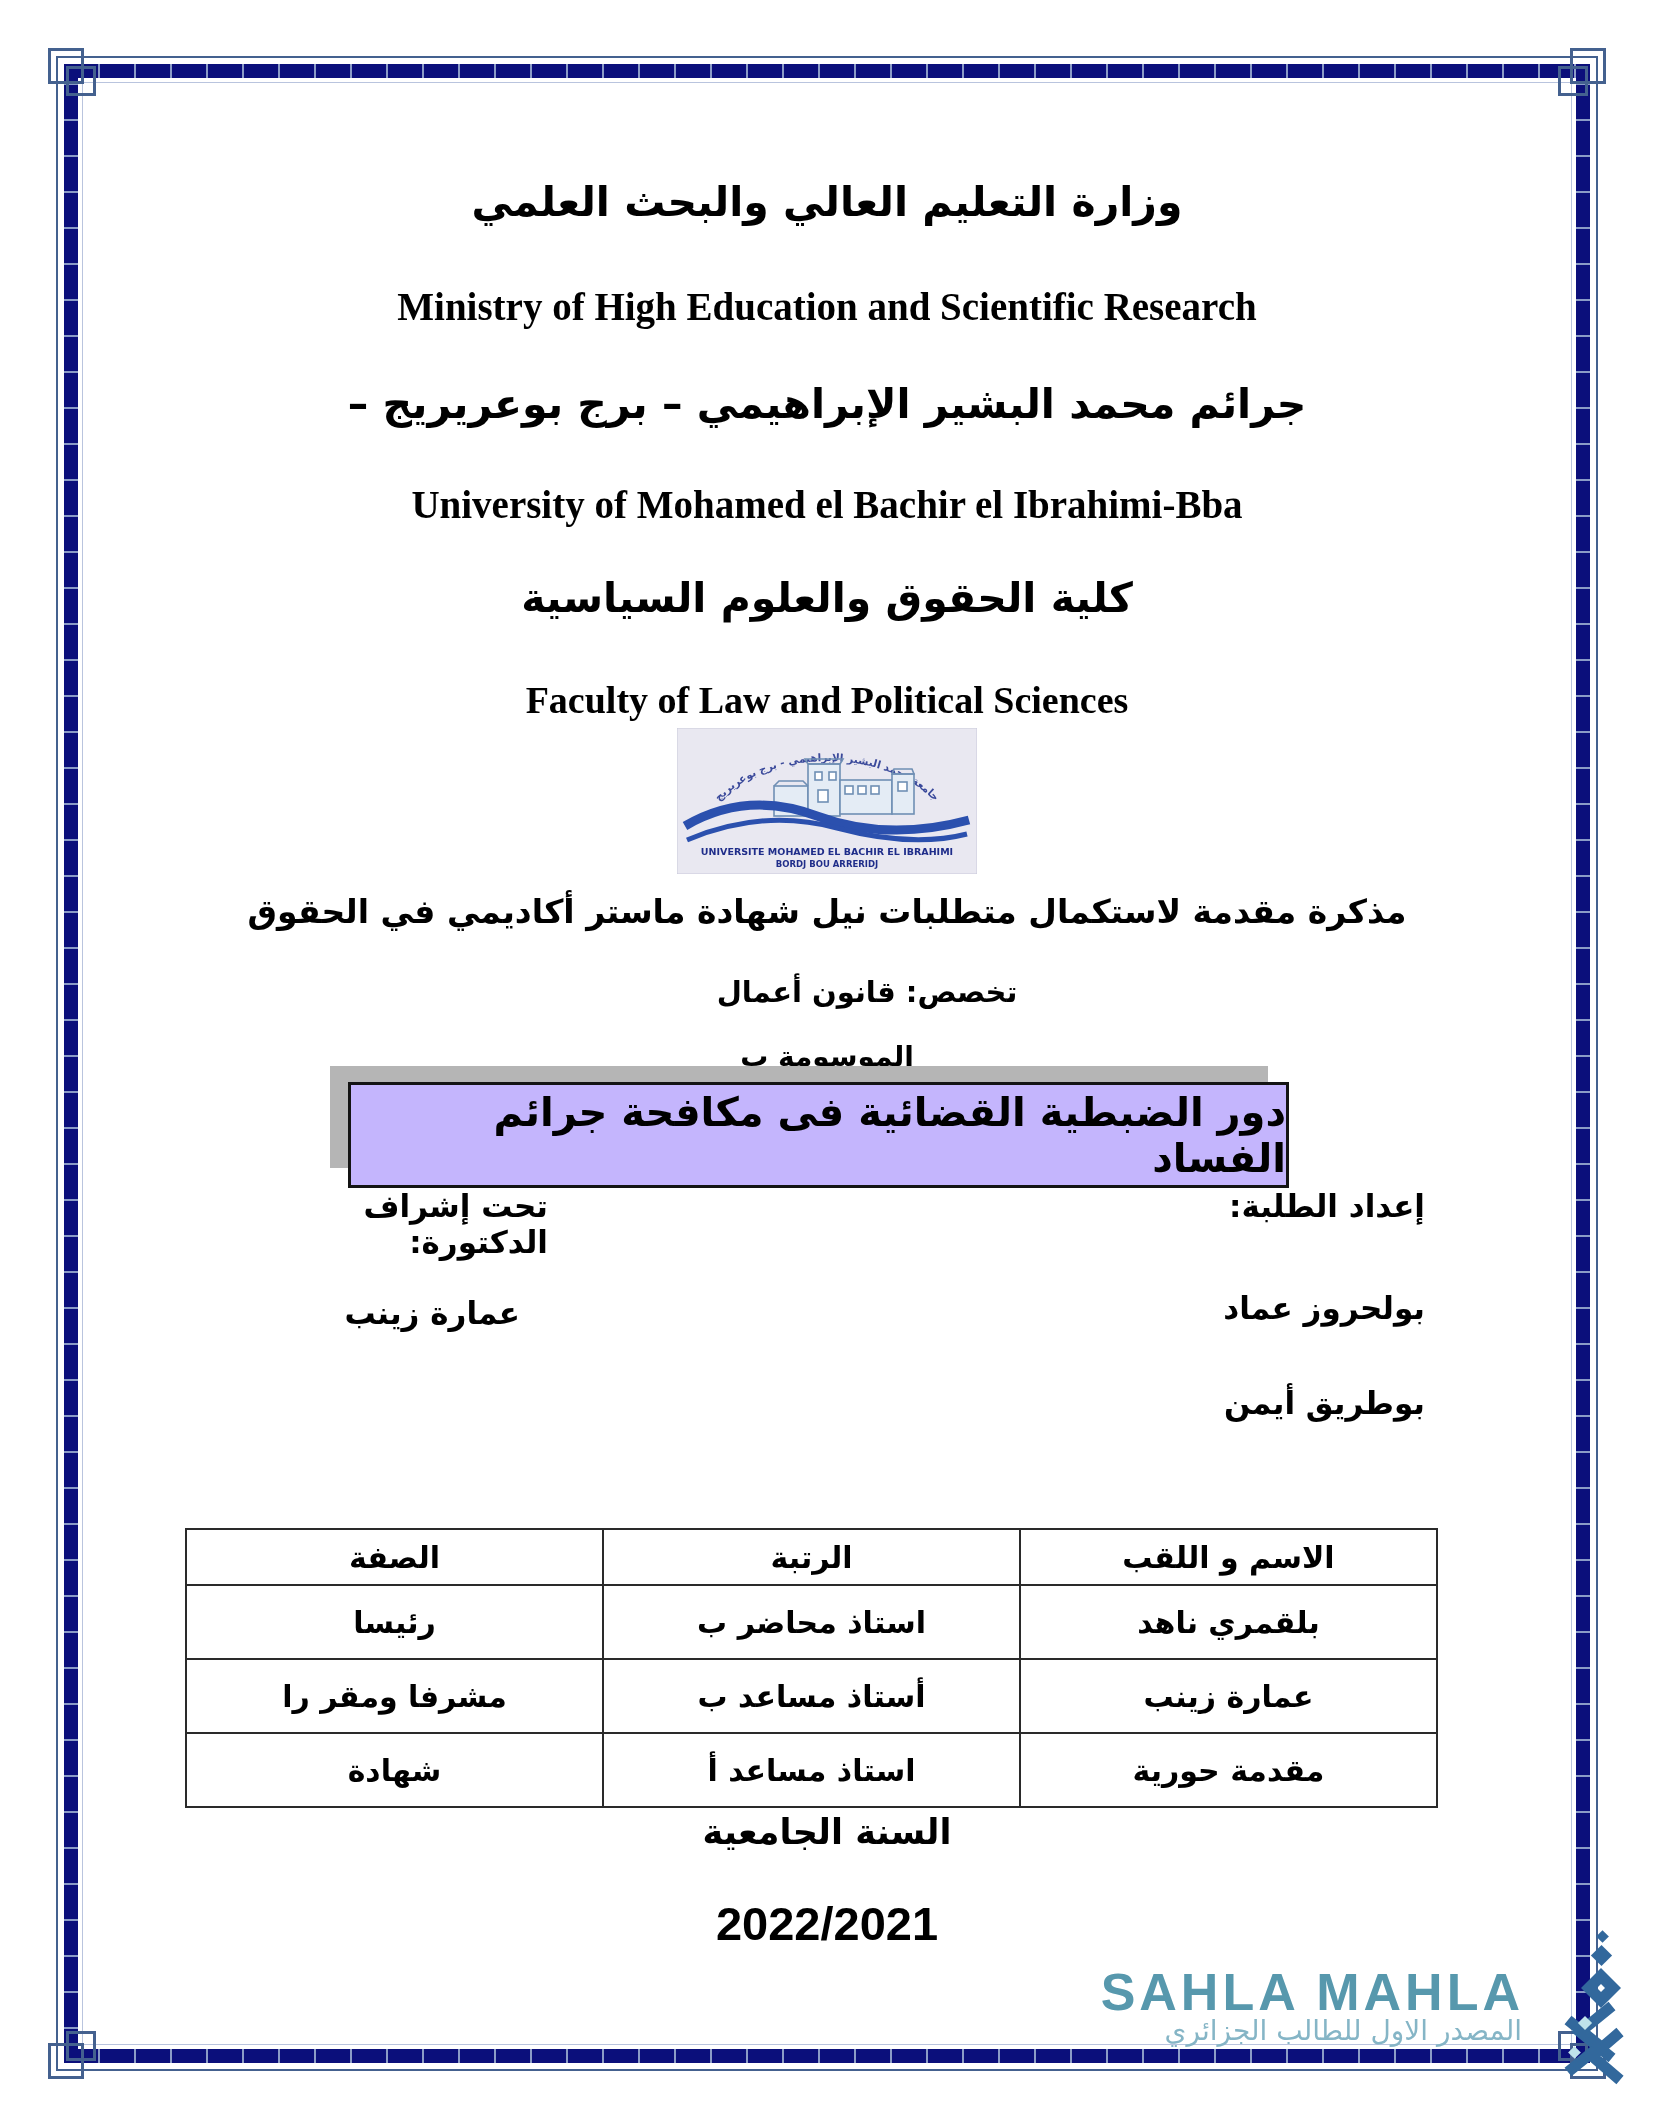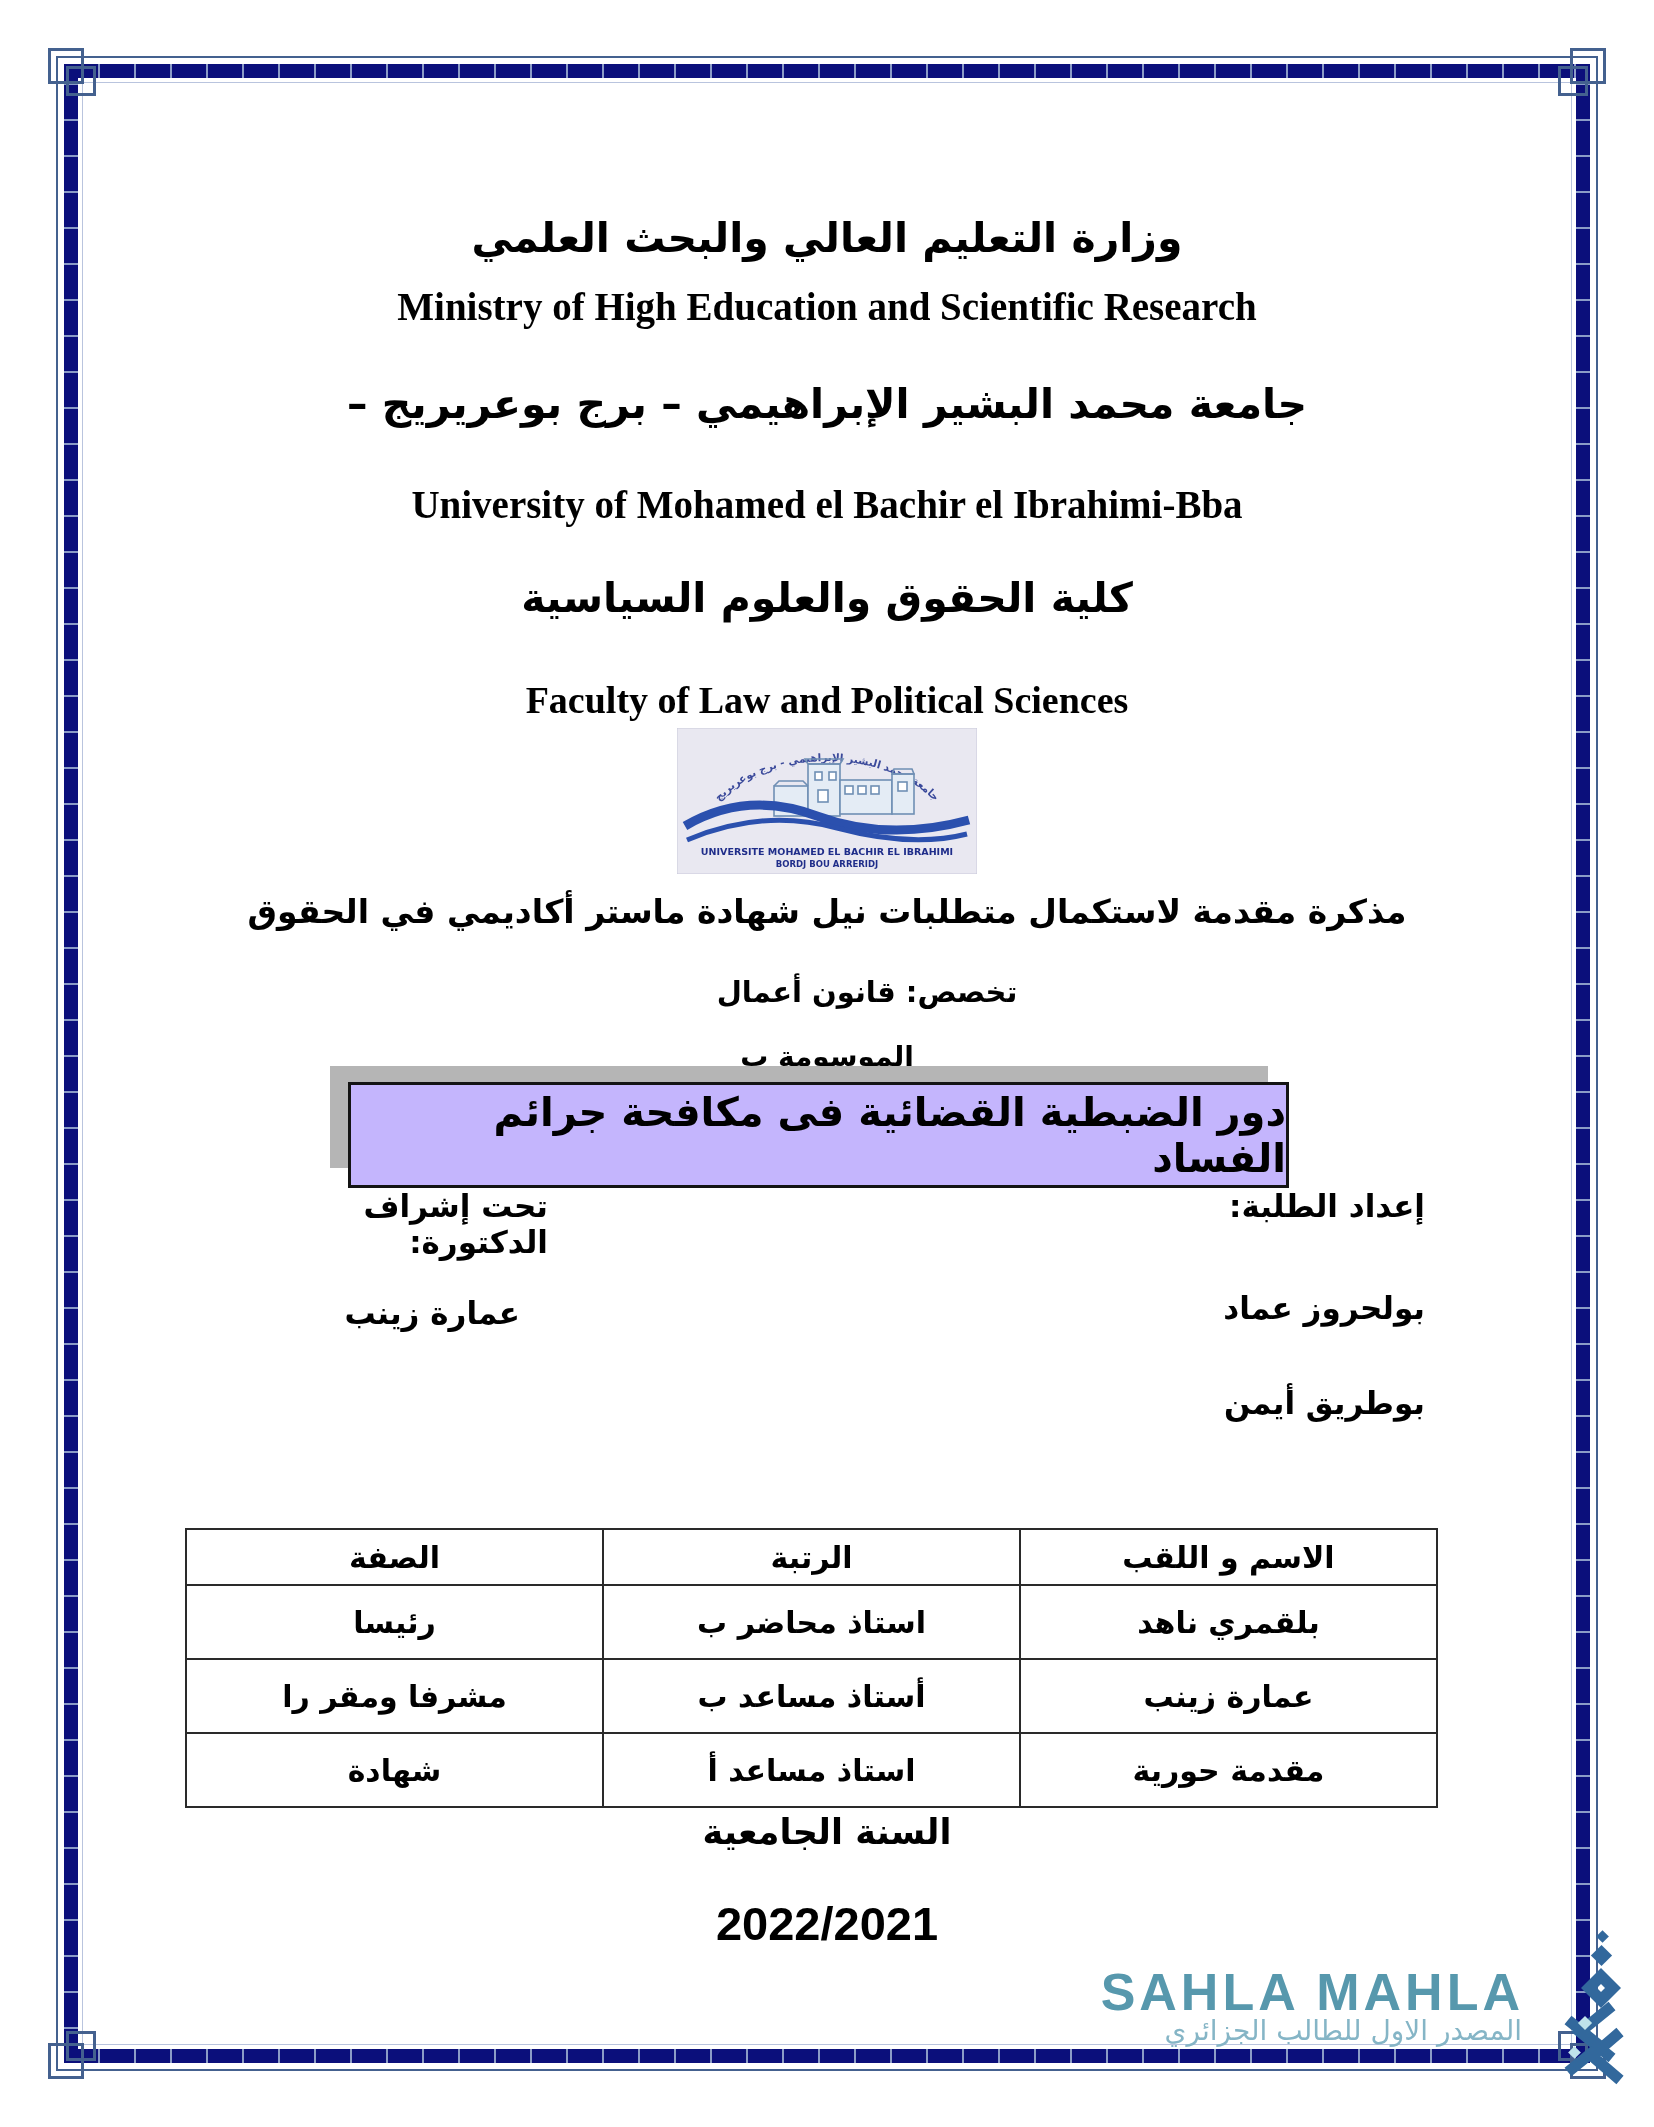"وزارة التعليم العالي والبحث العلمي" div.line { margin-top: 36px -> none }
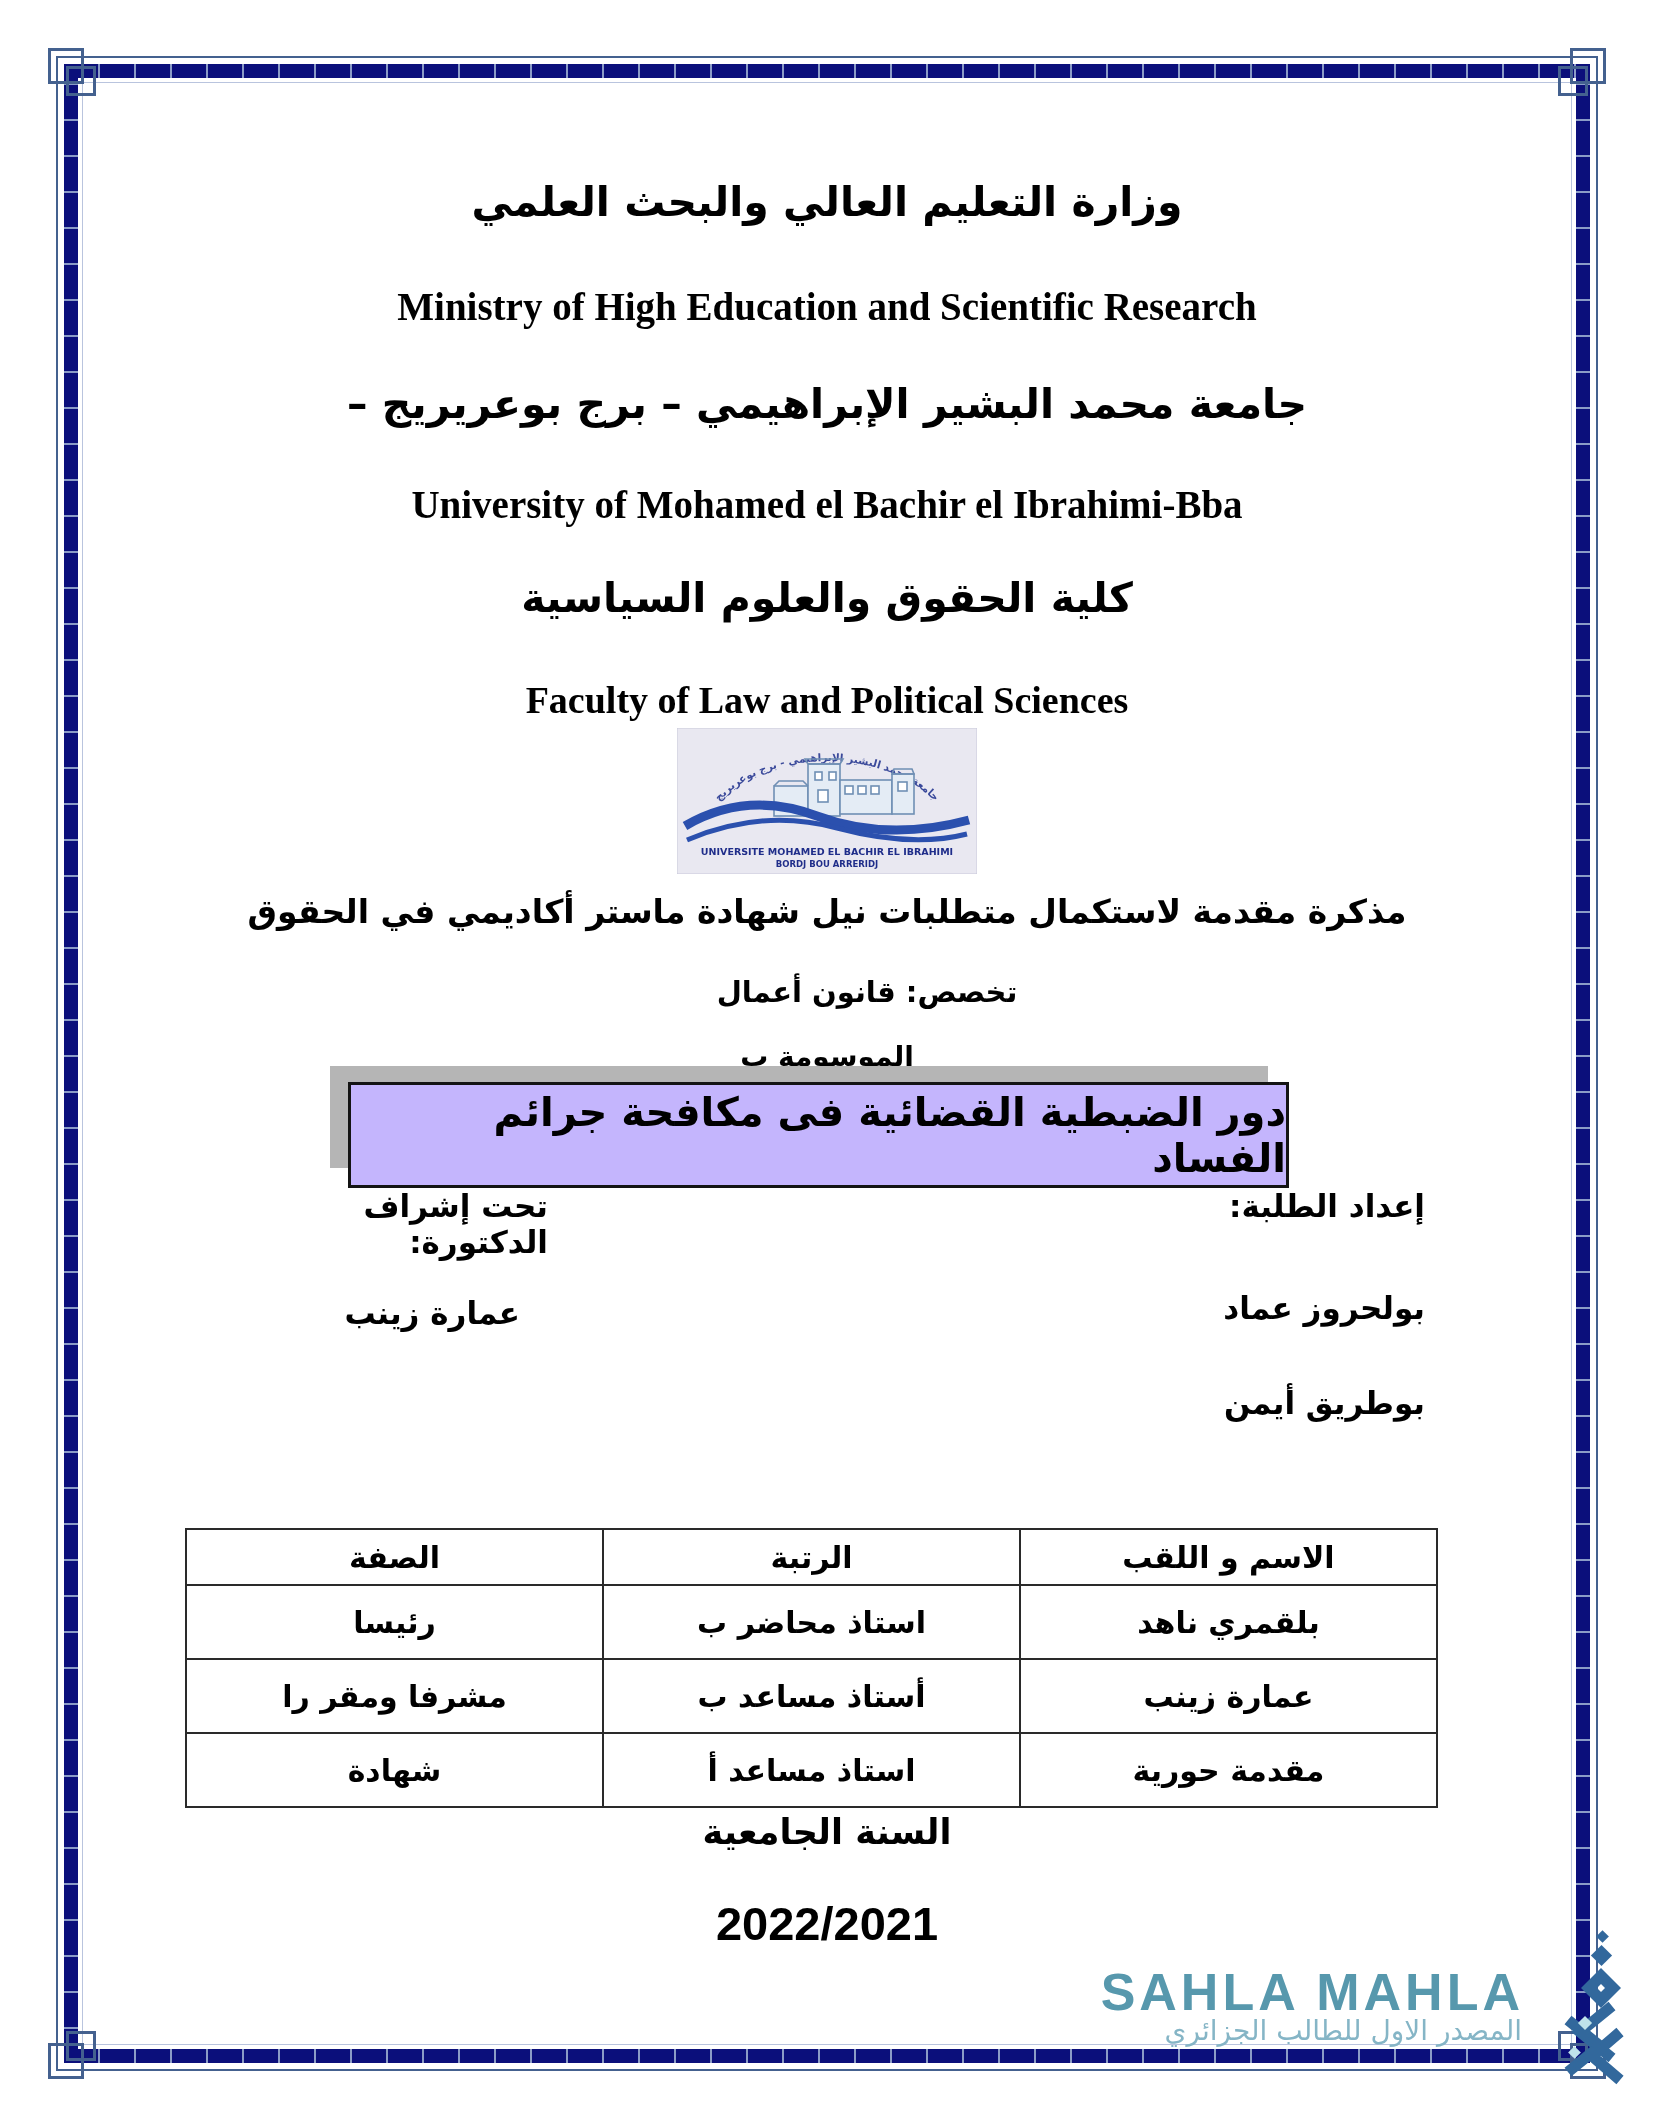"جامعة محمد البشير الإبراهيمي –" div.line { text: جامعة -> جرائم }
